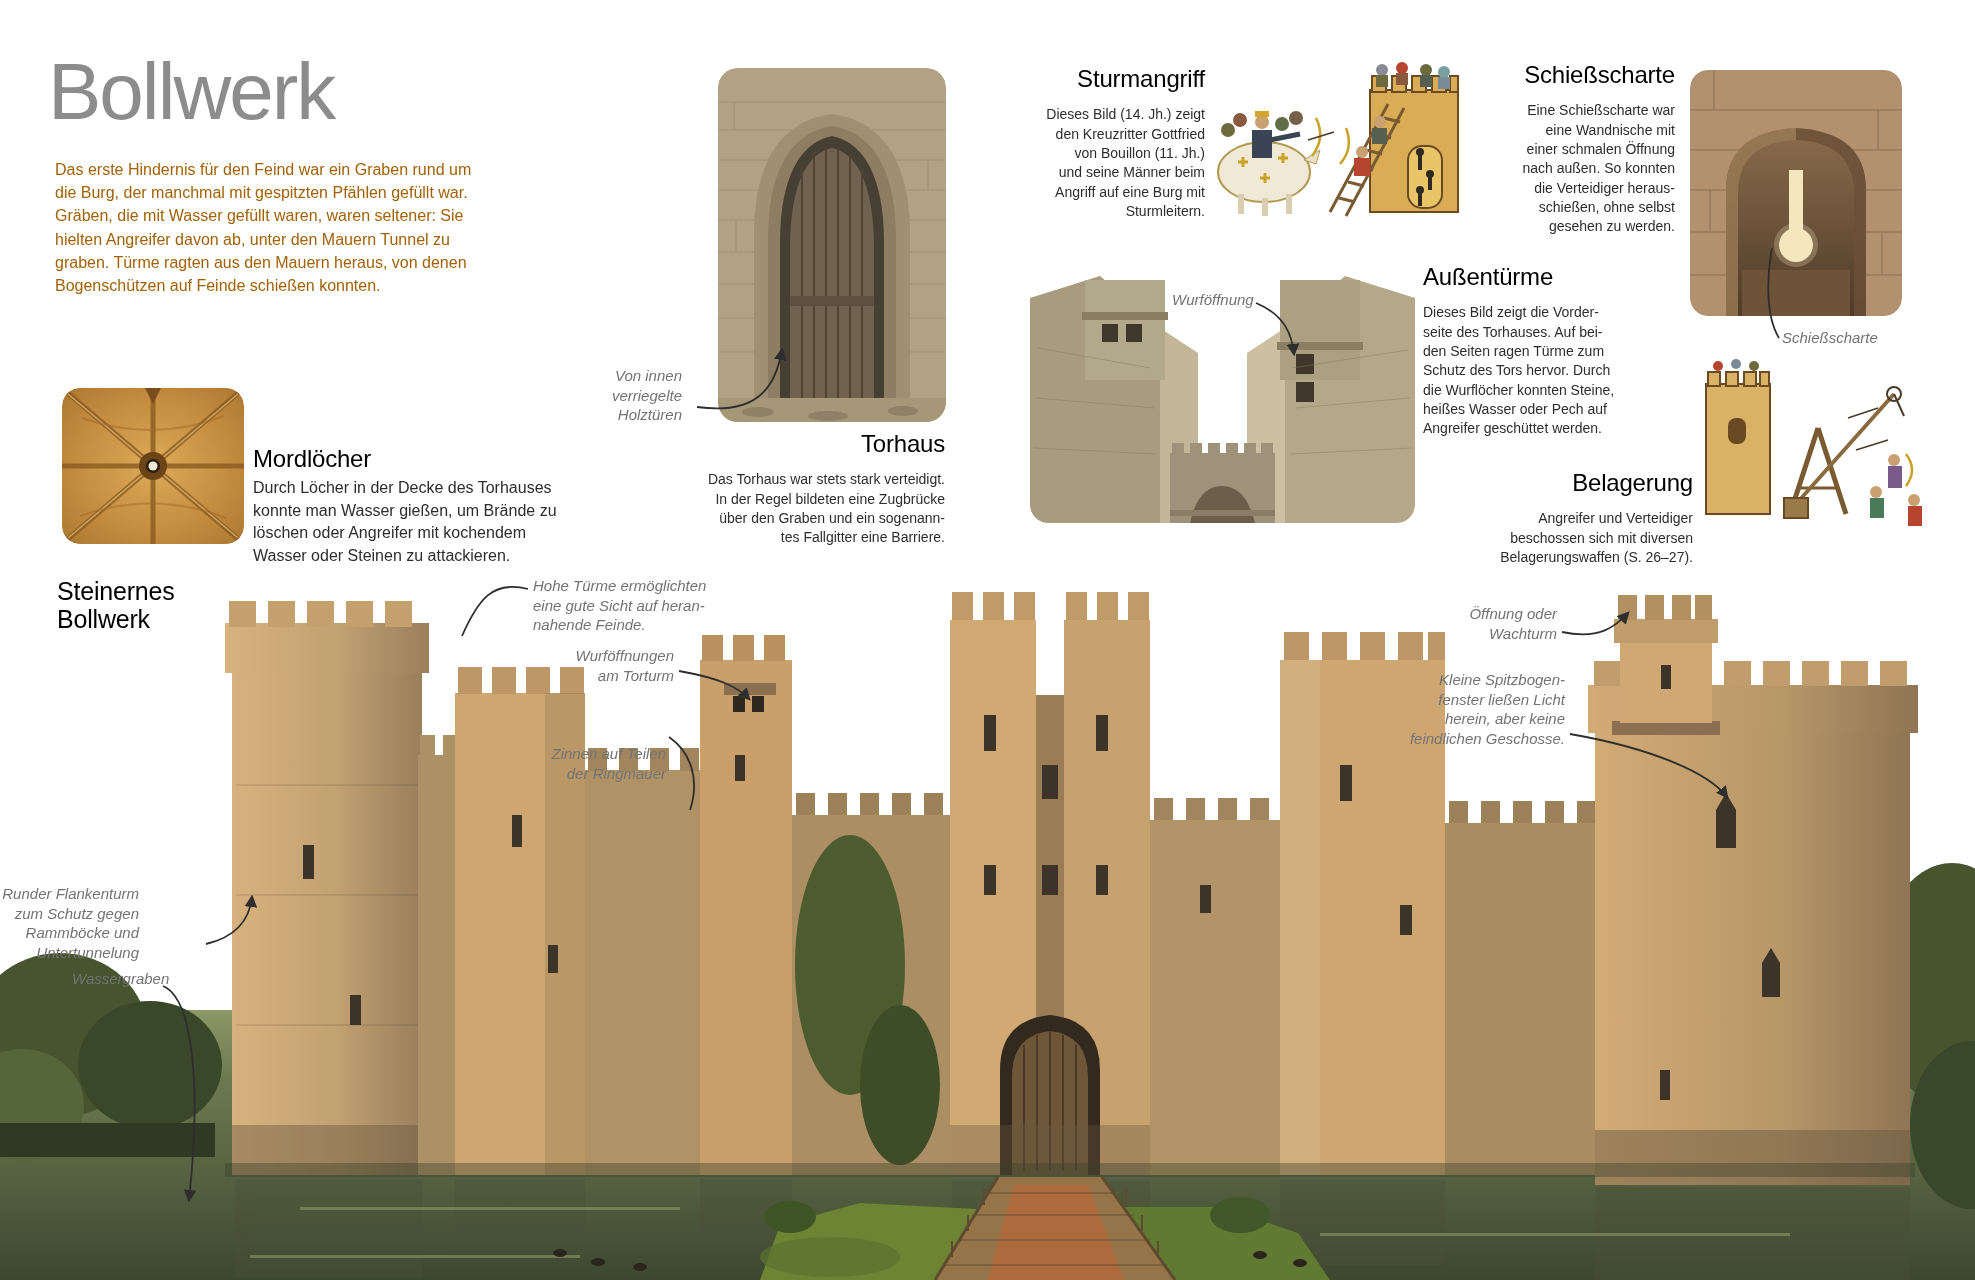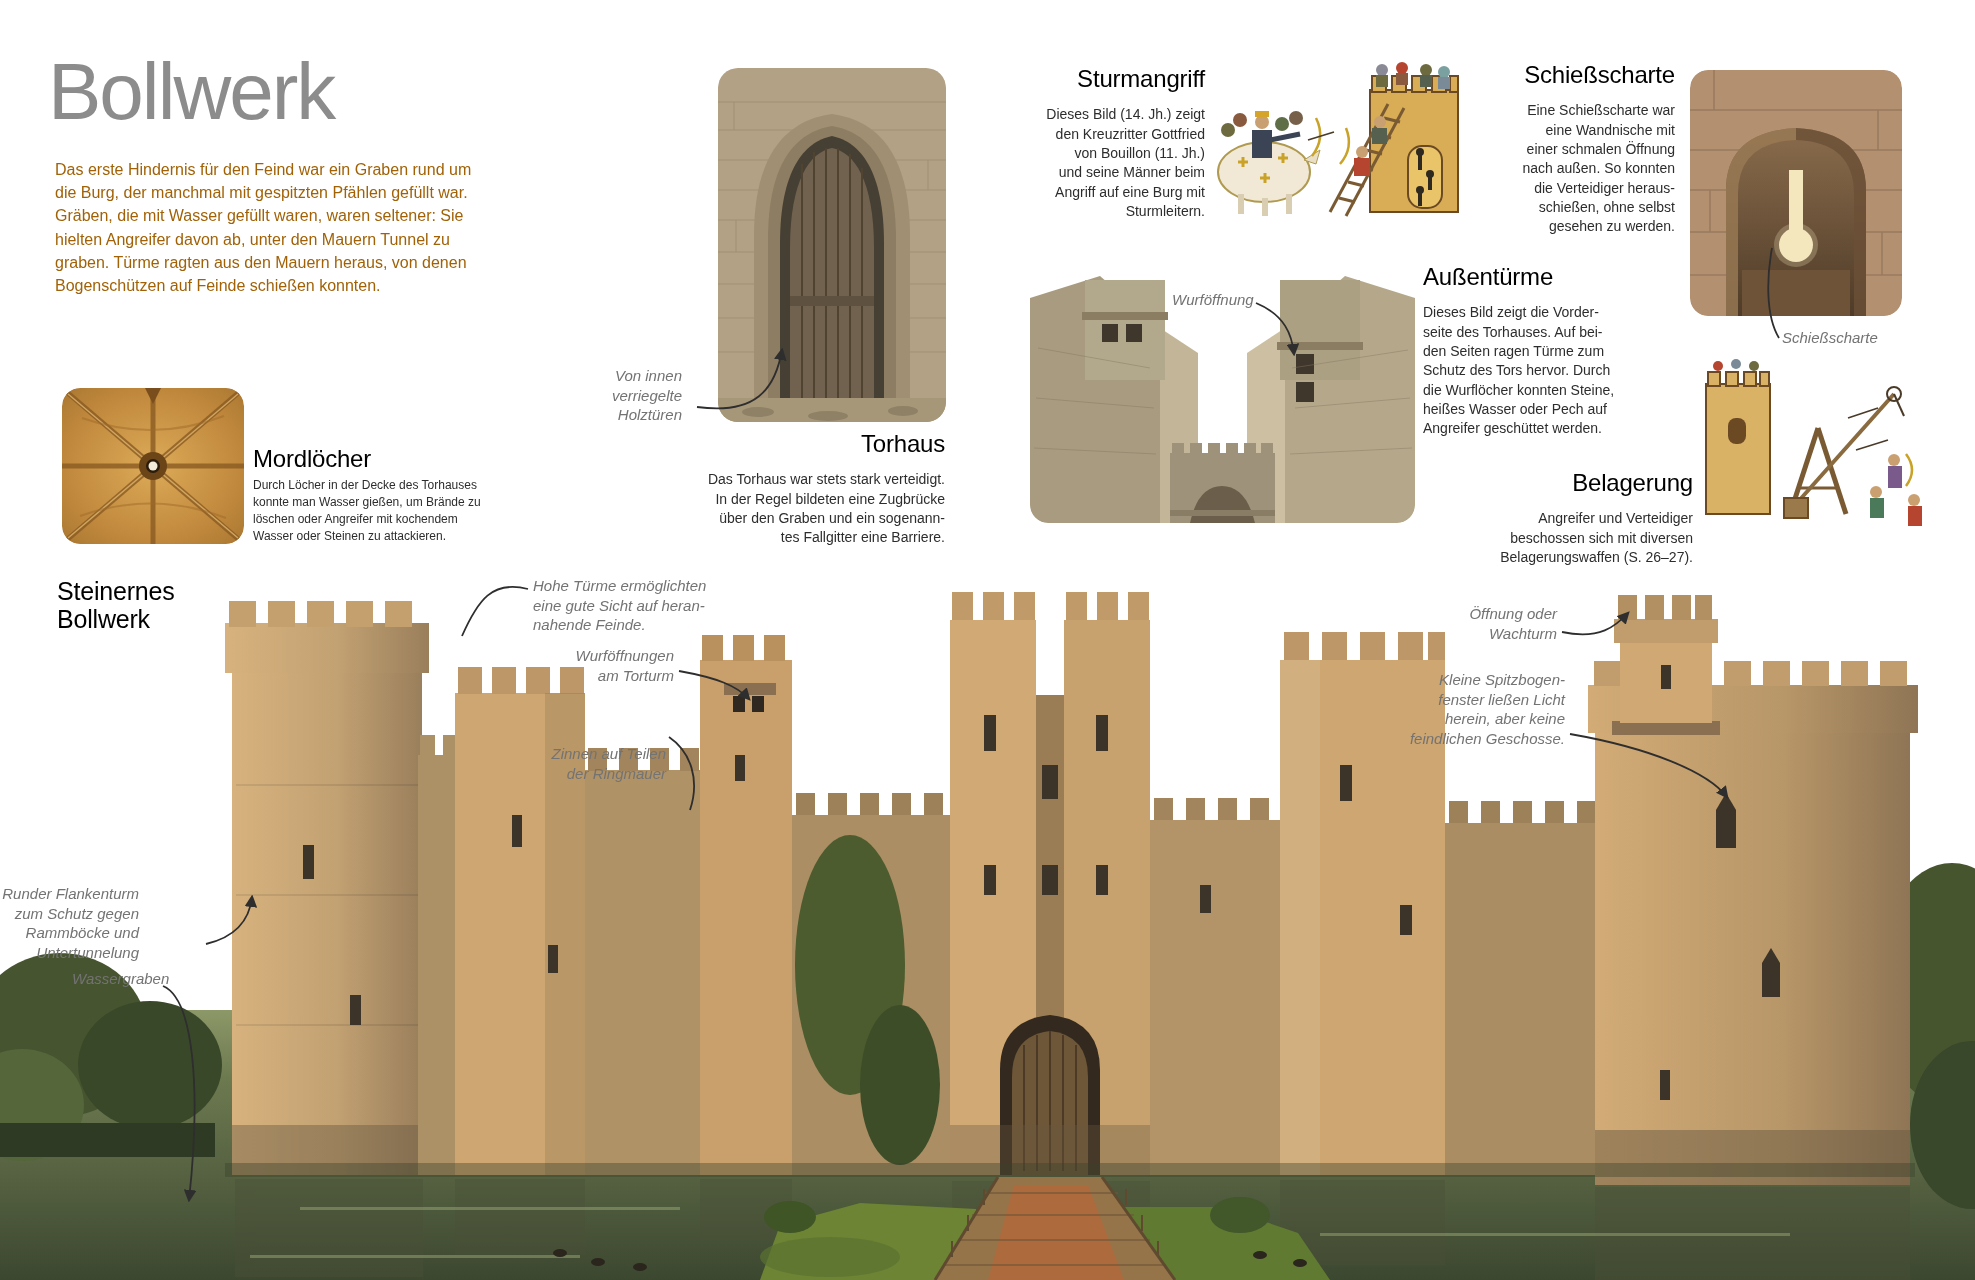"Durch Löcher in der Decke" .body { font-size: 12px -> 16px }
